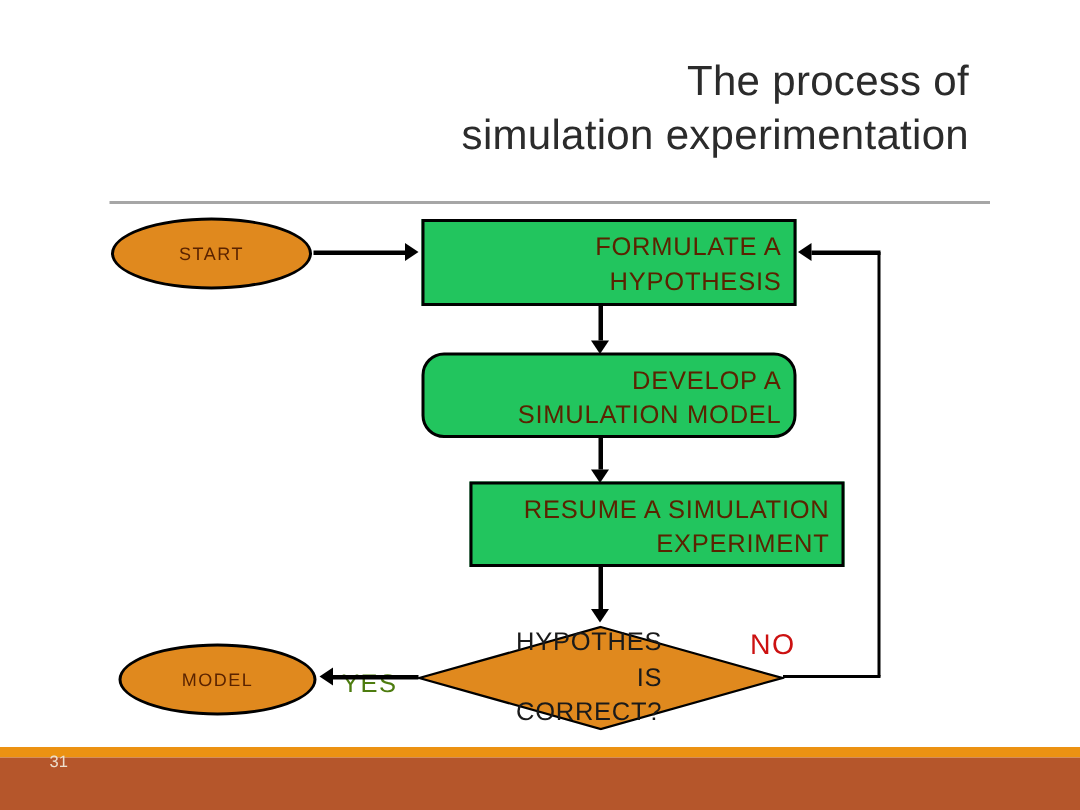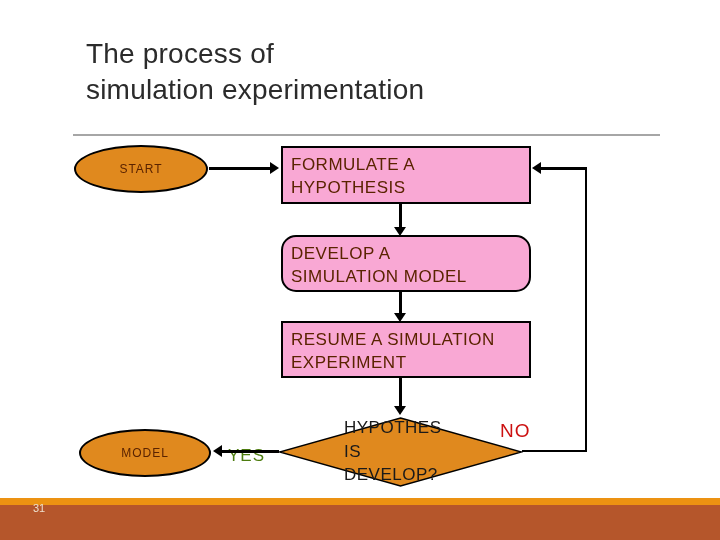"The process of" .abs { text-align: none -> right }
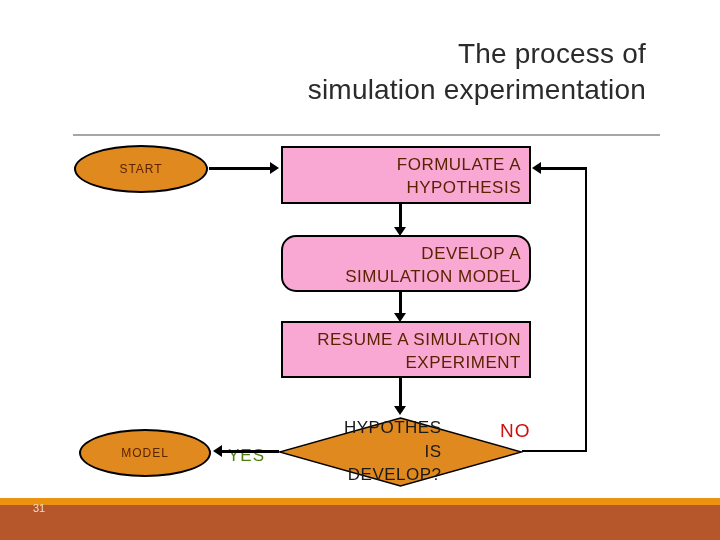"FORMULATE A" .pbox { background: #f9a8d4 -> #22c55e }
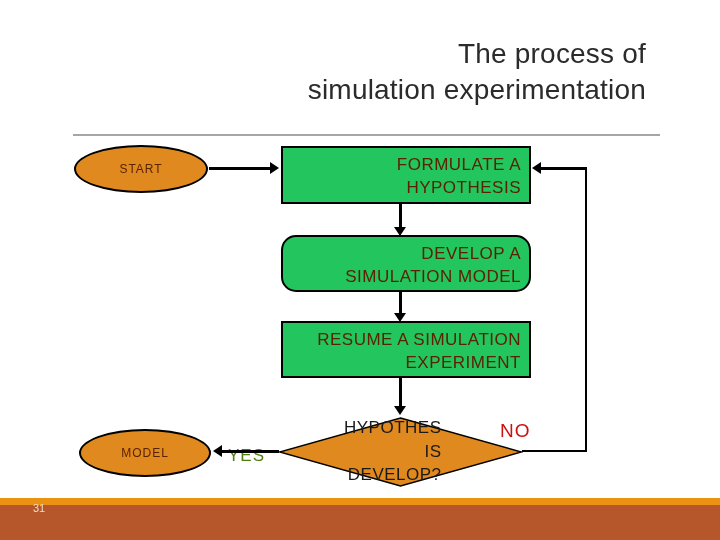"RESUME A SIMULATION" #box-resume { margin-left: none -> 32px }
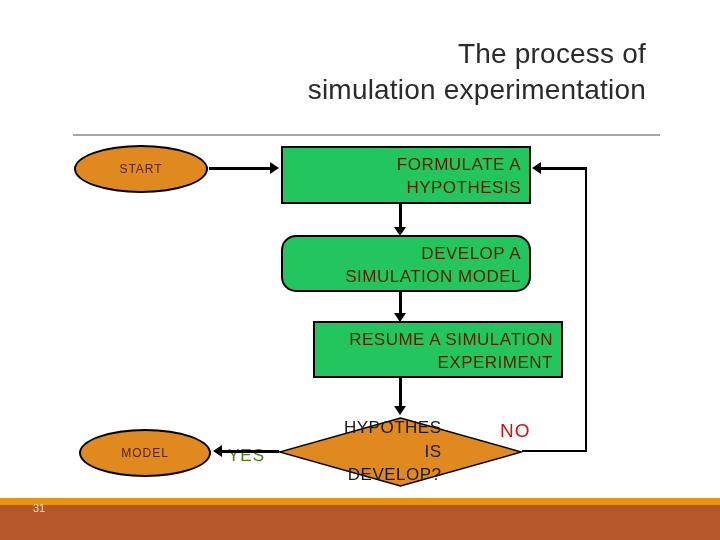"HYPOTHES" div { text: DEVELOP -> CORRECT }
